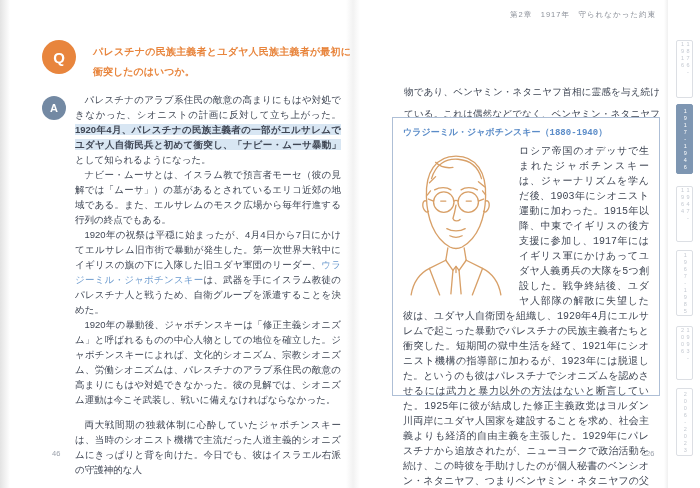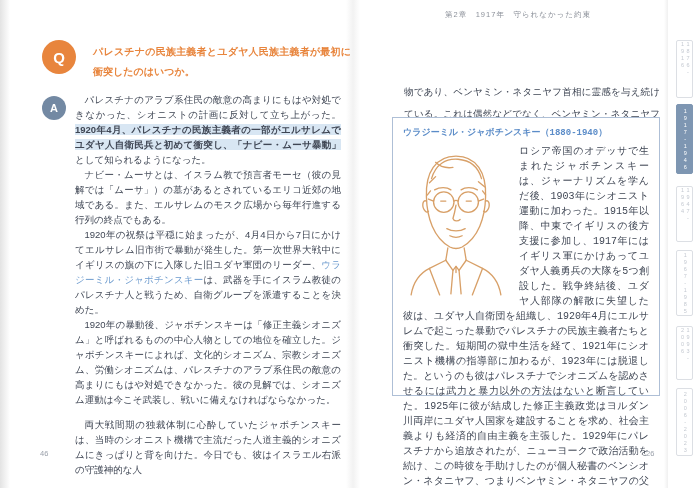"第2章 1917年 守られなかった約束" .chapter-header { text-align: center -> right }
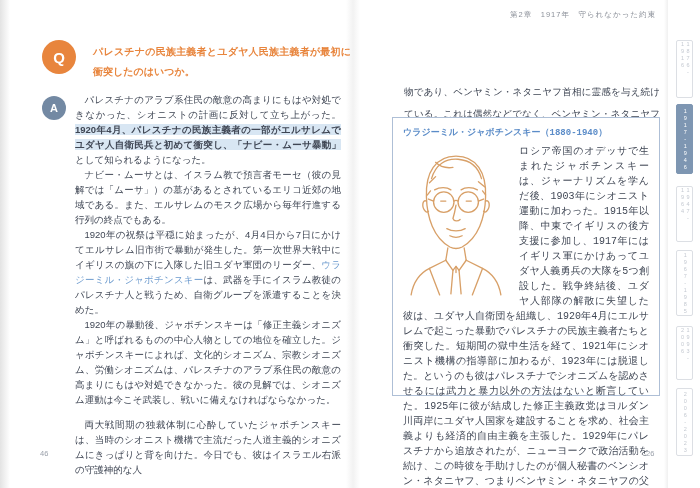"46" .pagenum.left { left: 40px -> 52px }
